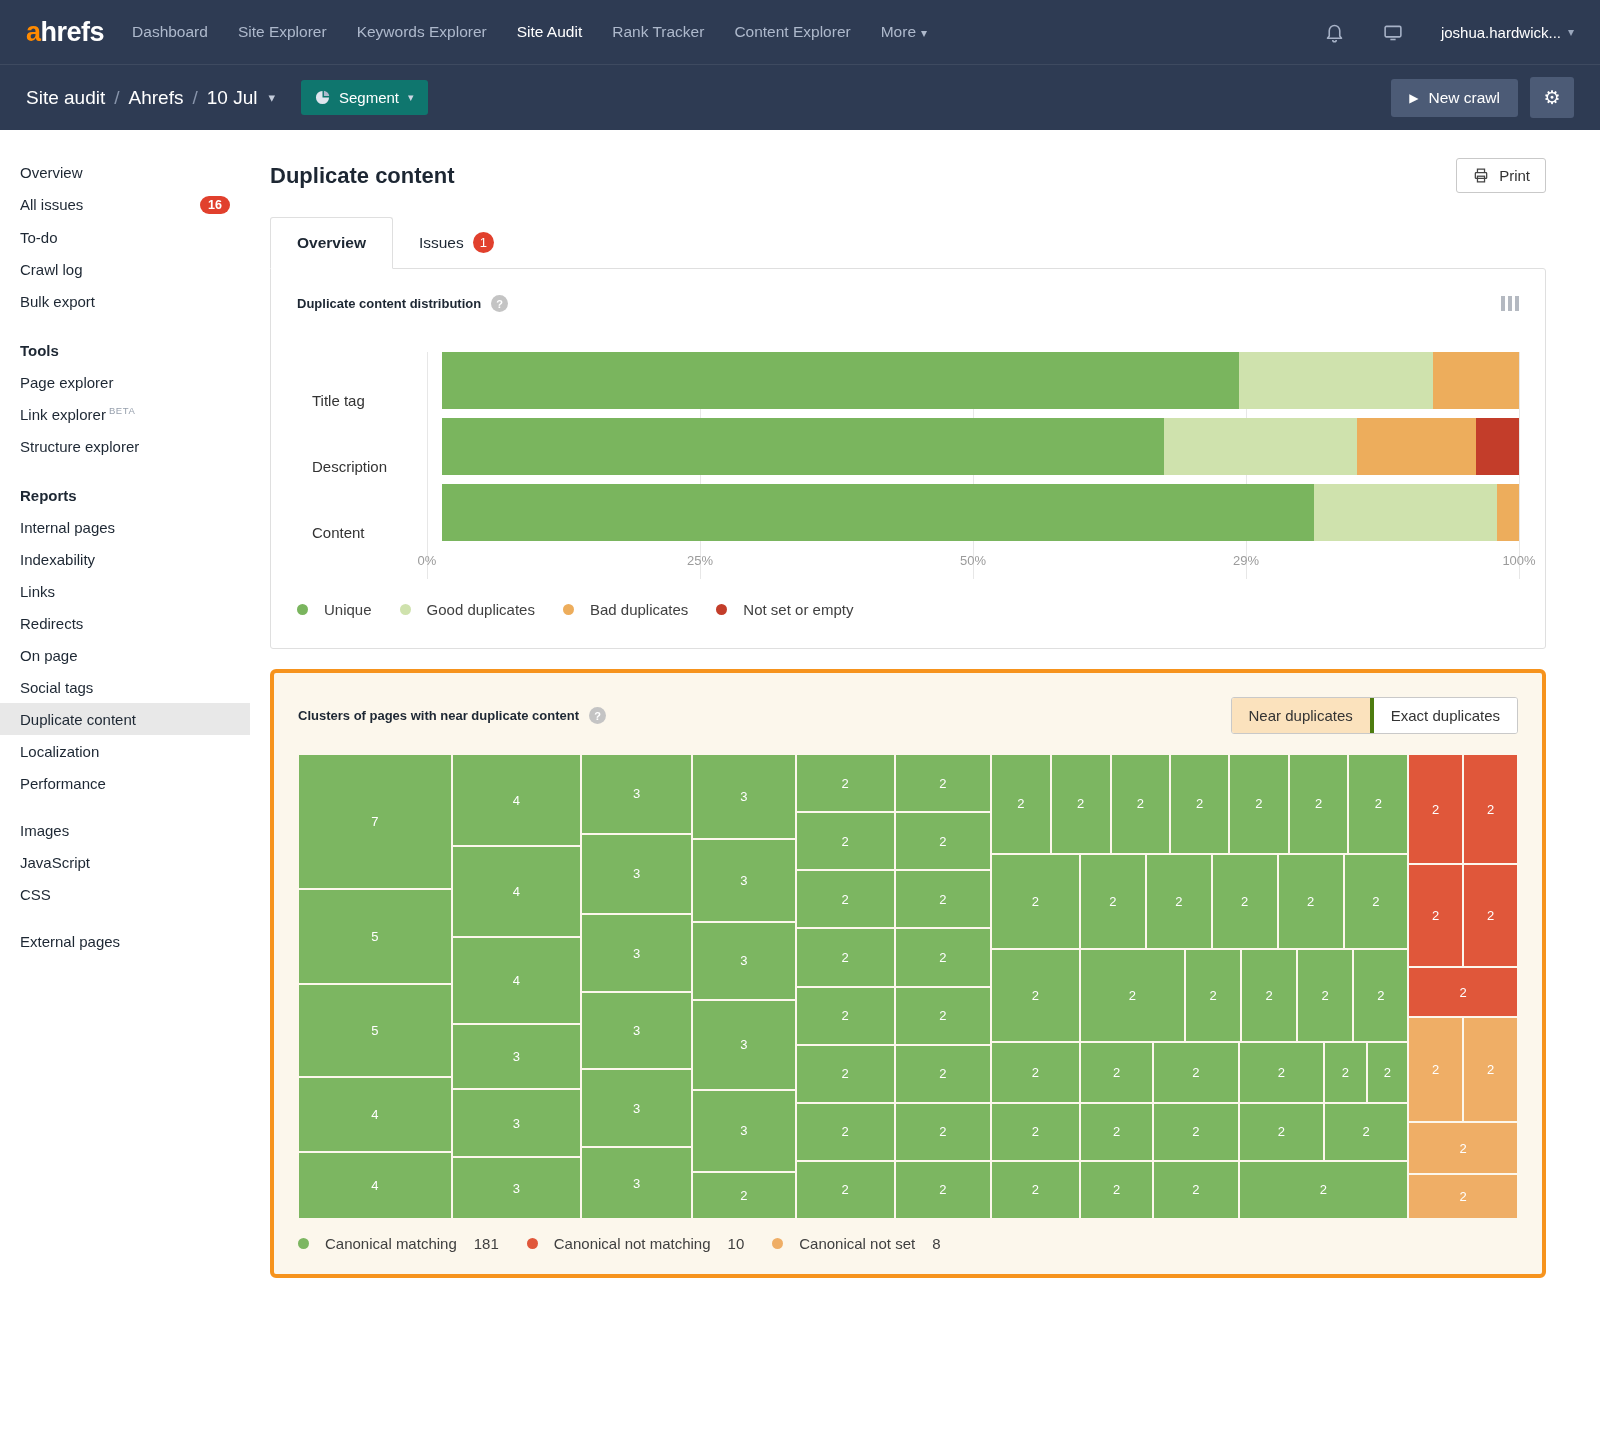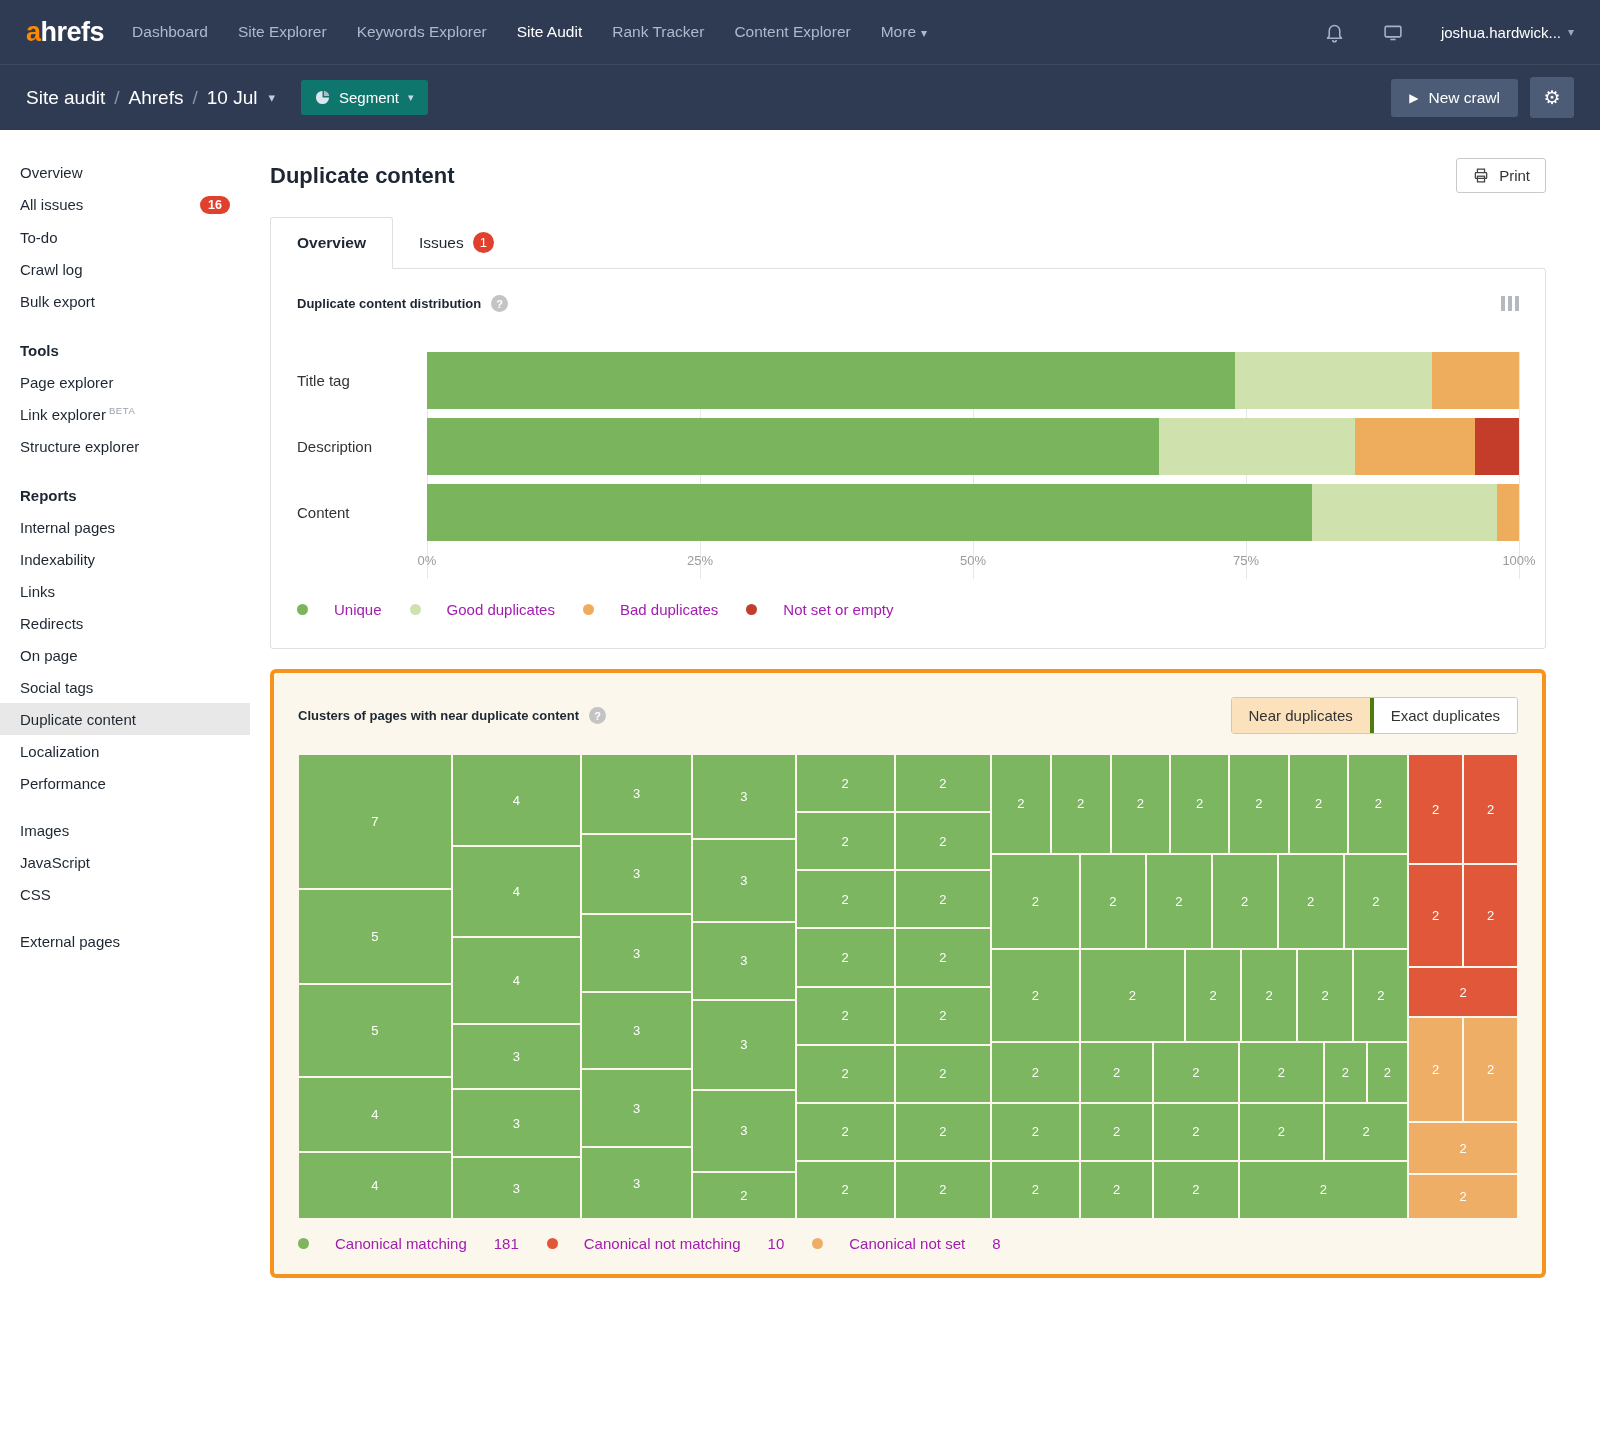"Title tag" .crow { align-items: center -> flex-end; margin-left: none -> 15px }
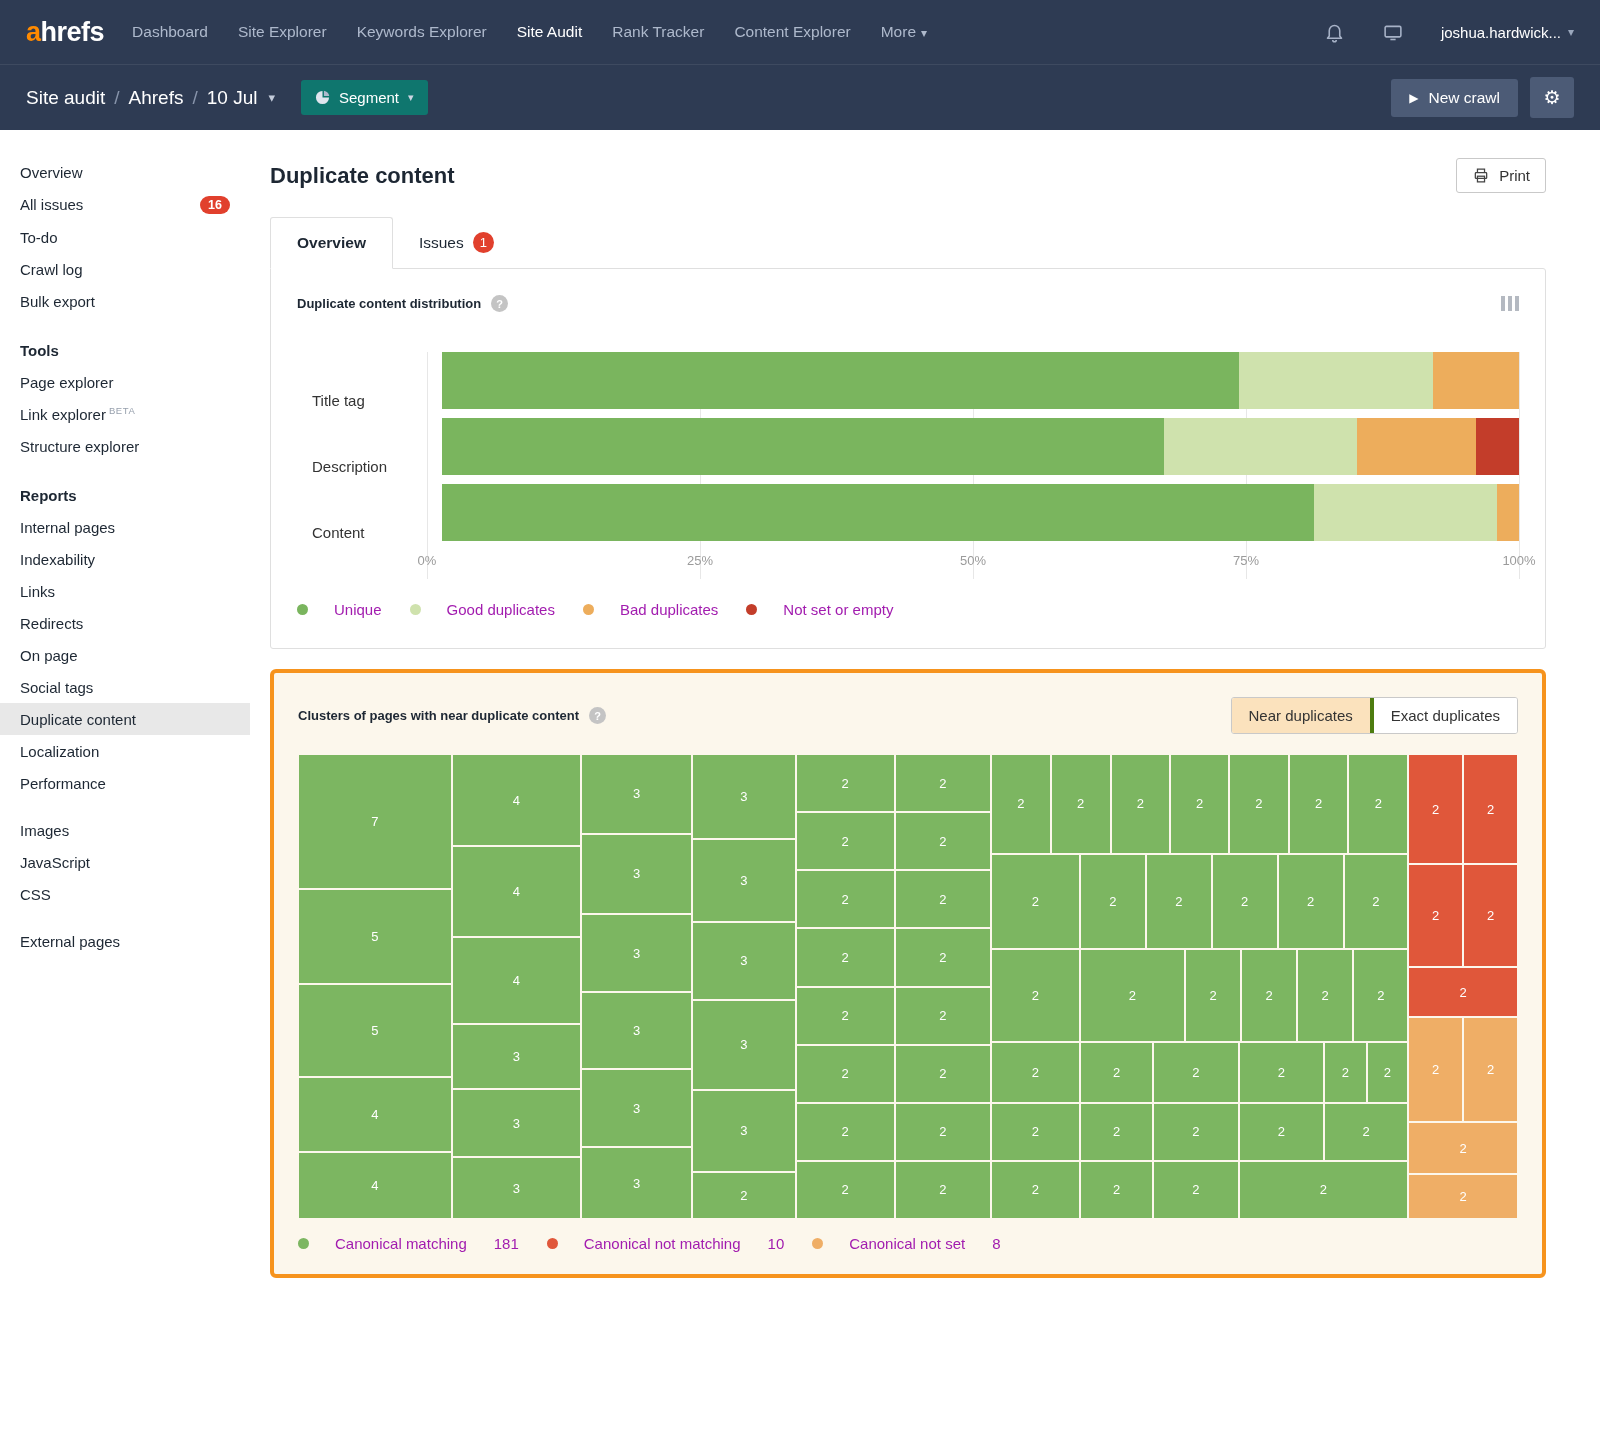"75%" span { text: 75% -> 29% }
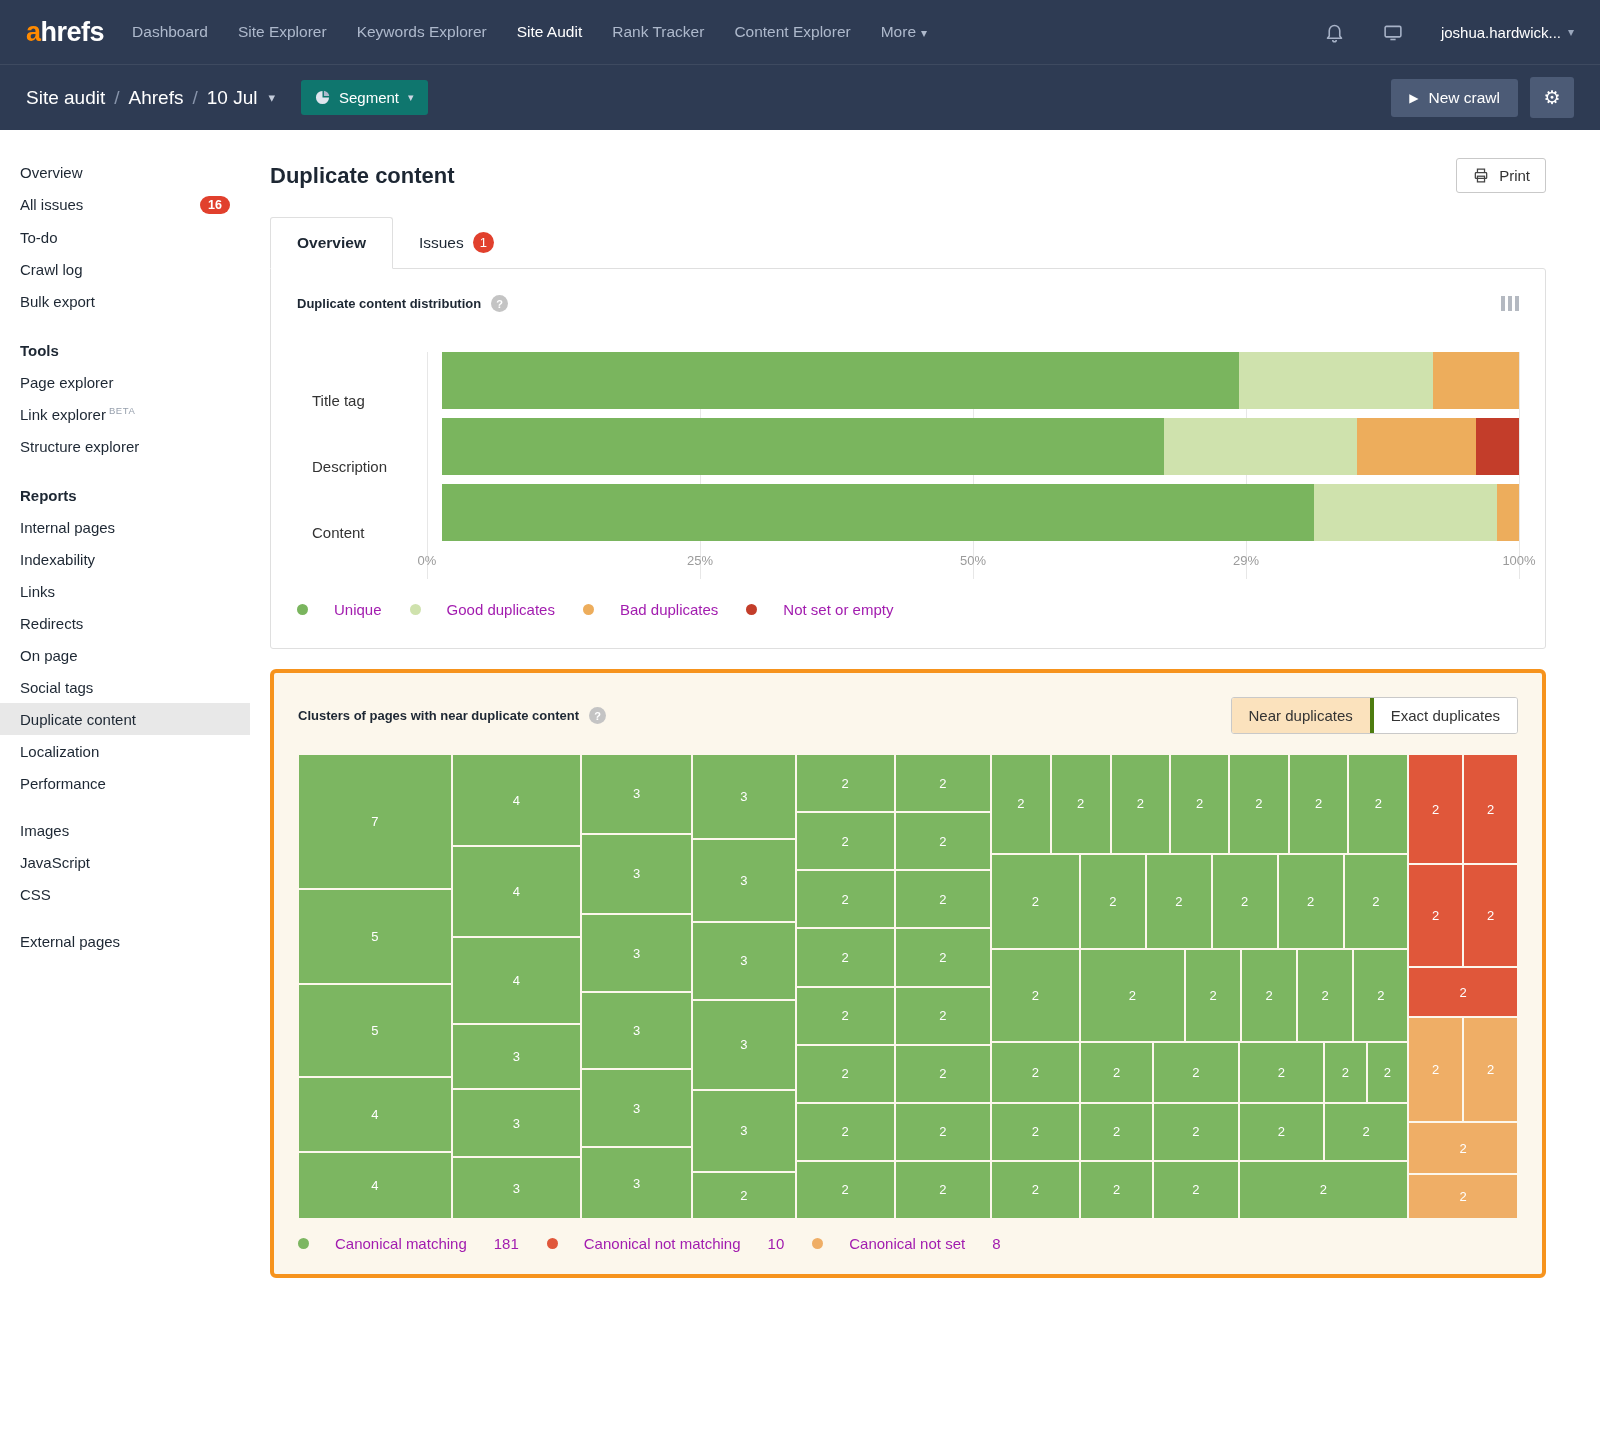"Unique" .li { color: #a21caf -> #404040; gap: 26px -> 16px }
